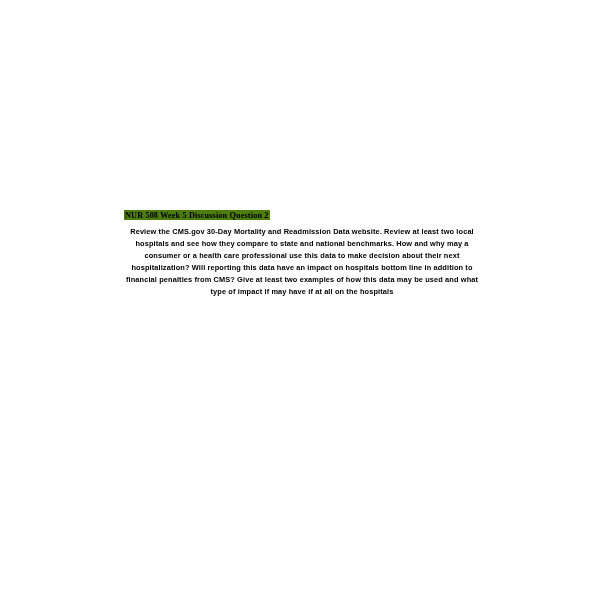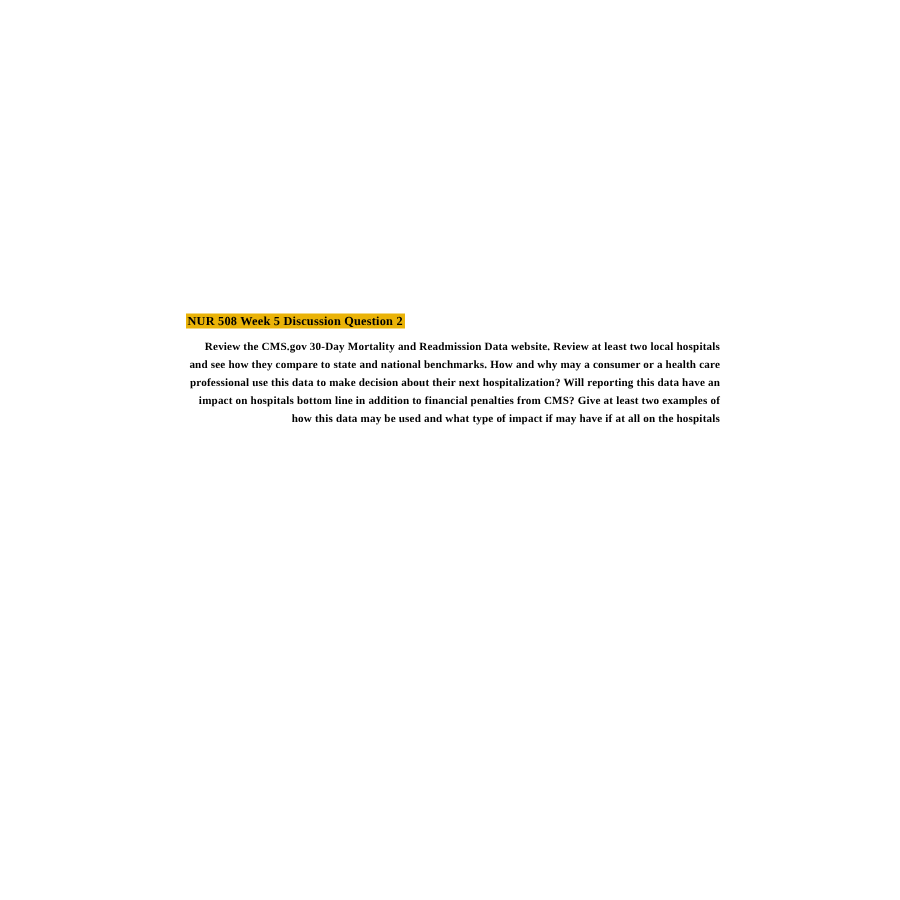"NUR 508 Week 5 Discussion" .doc-title-hl { background: #eab308 -> #4d7c0f }
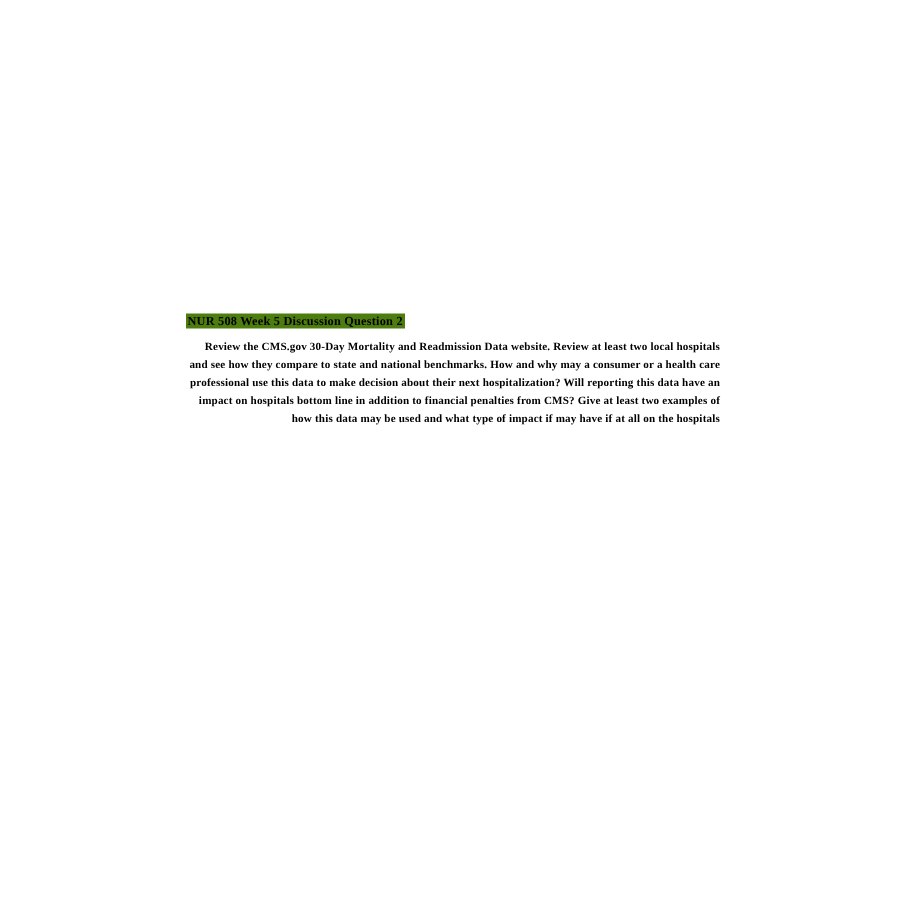"Review the CMS.gov 30-Day Mortality" .doc-body { font-family: Liberation Serif, serif -> Liberation Sans, sans-serif; text-align: right -> center }
